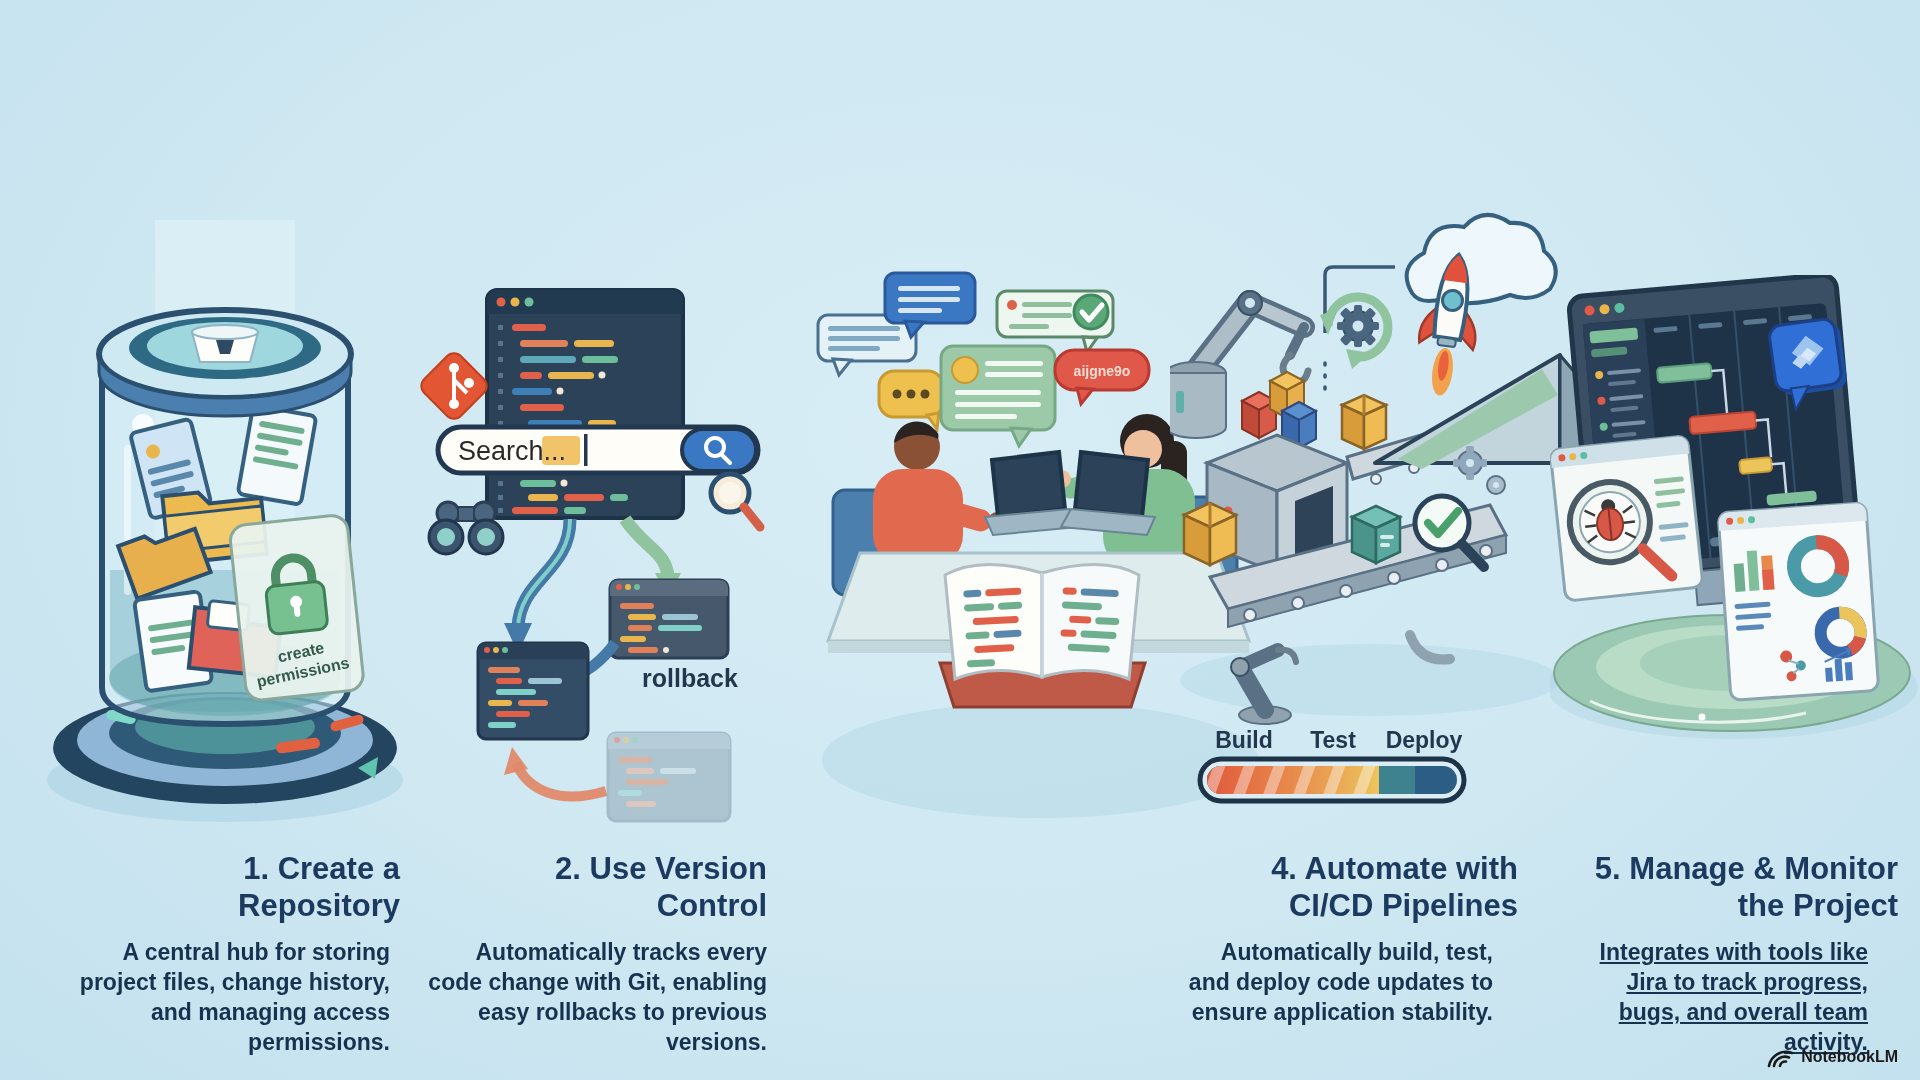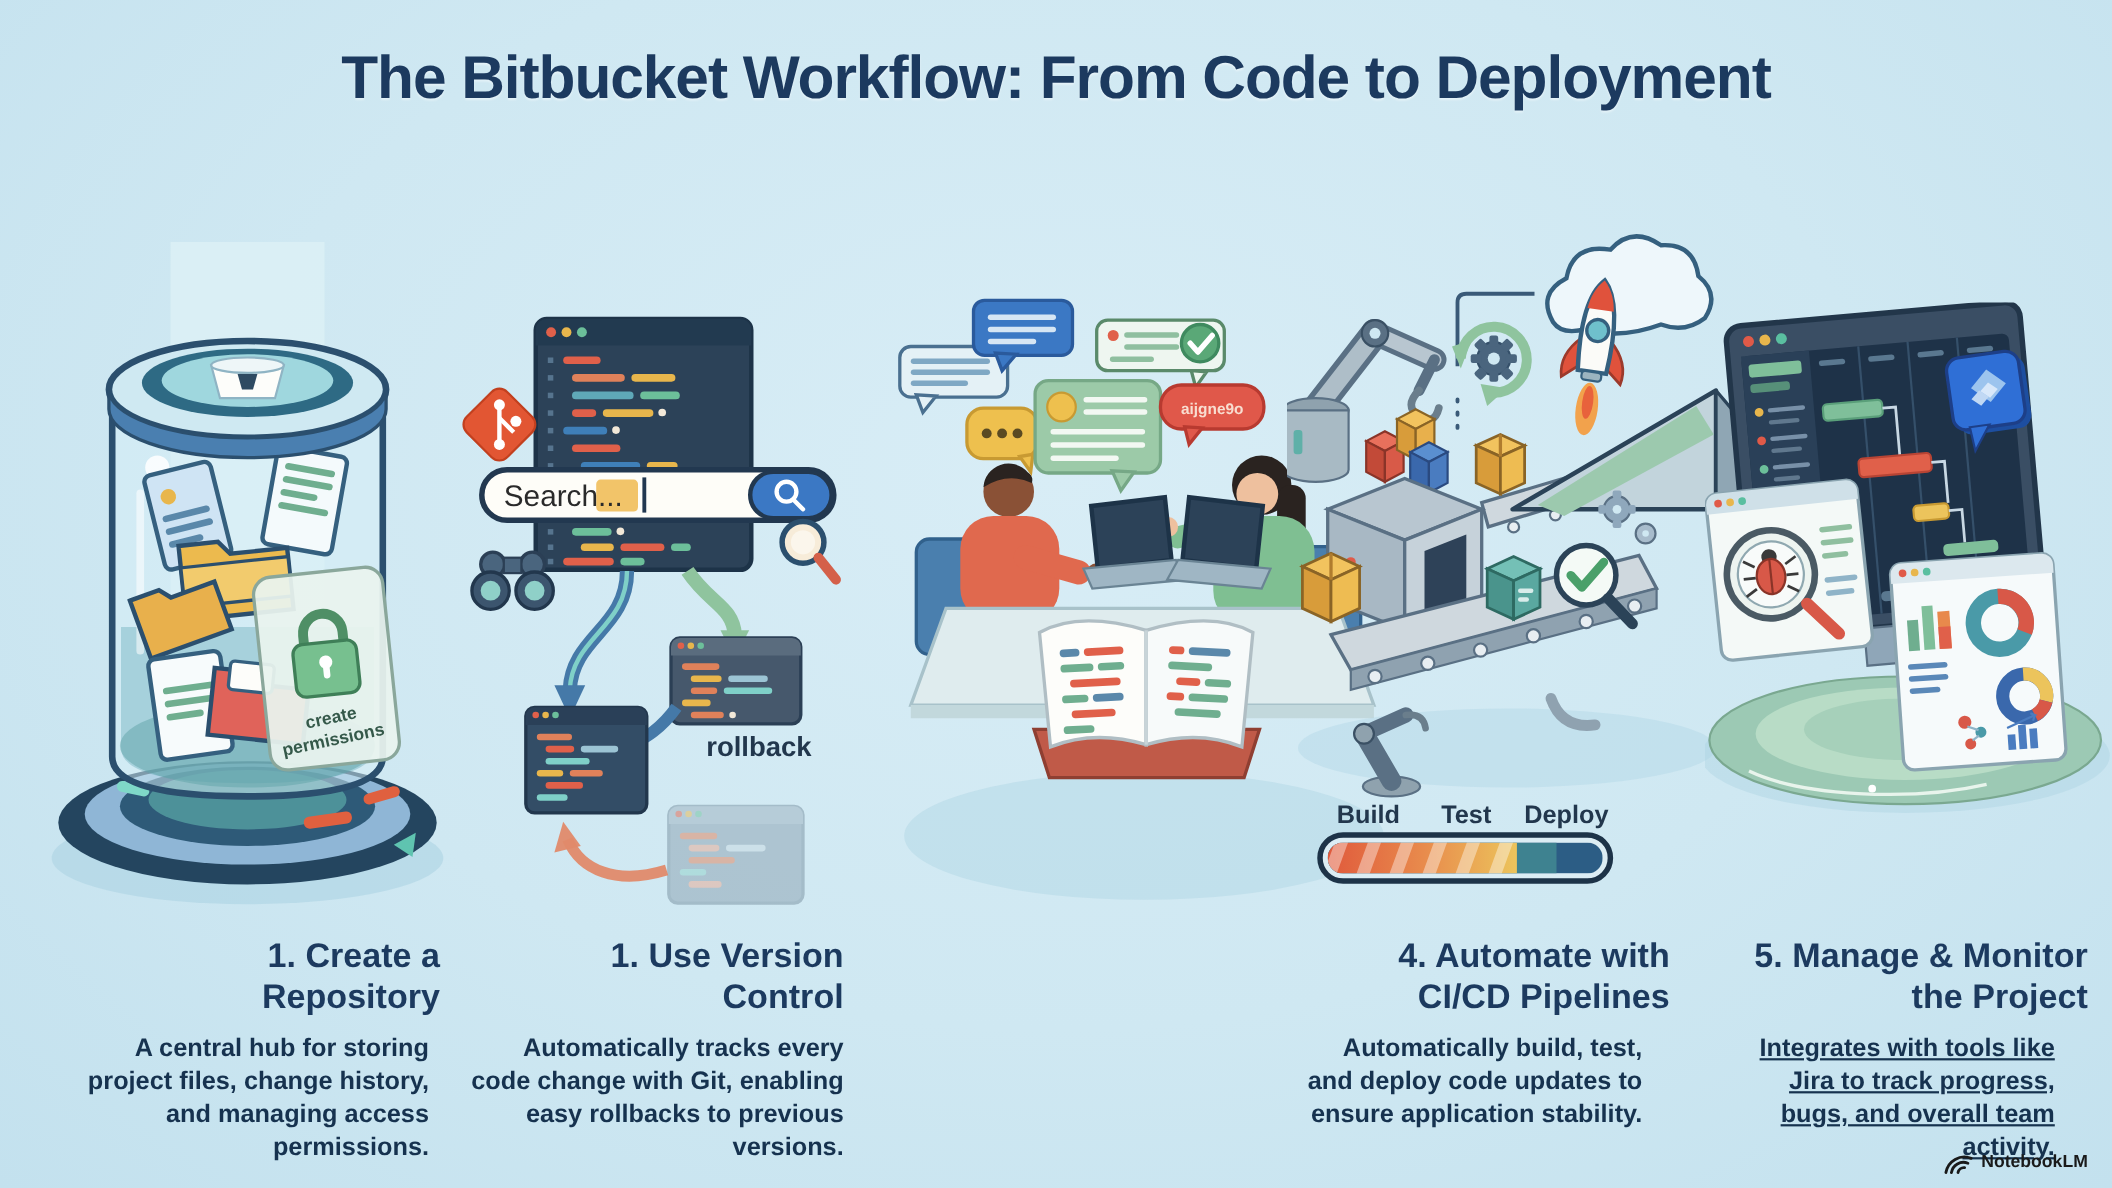"The Bitbucket Workflow: From Code" div.title { html: <div>The Bitbucket Workflow: From Code to Deployment</div> -> none }
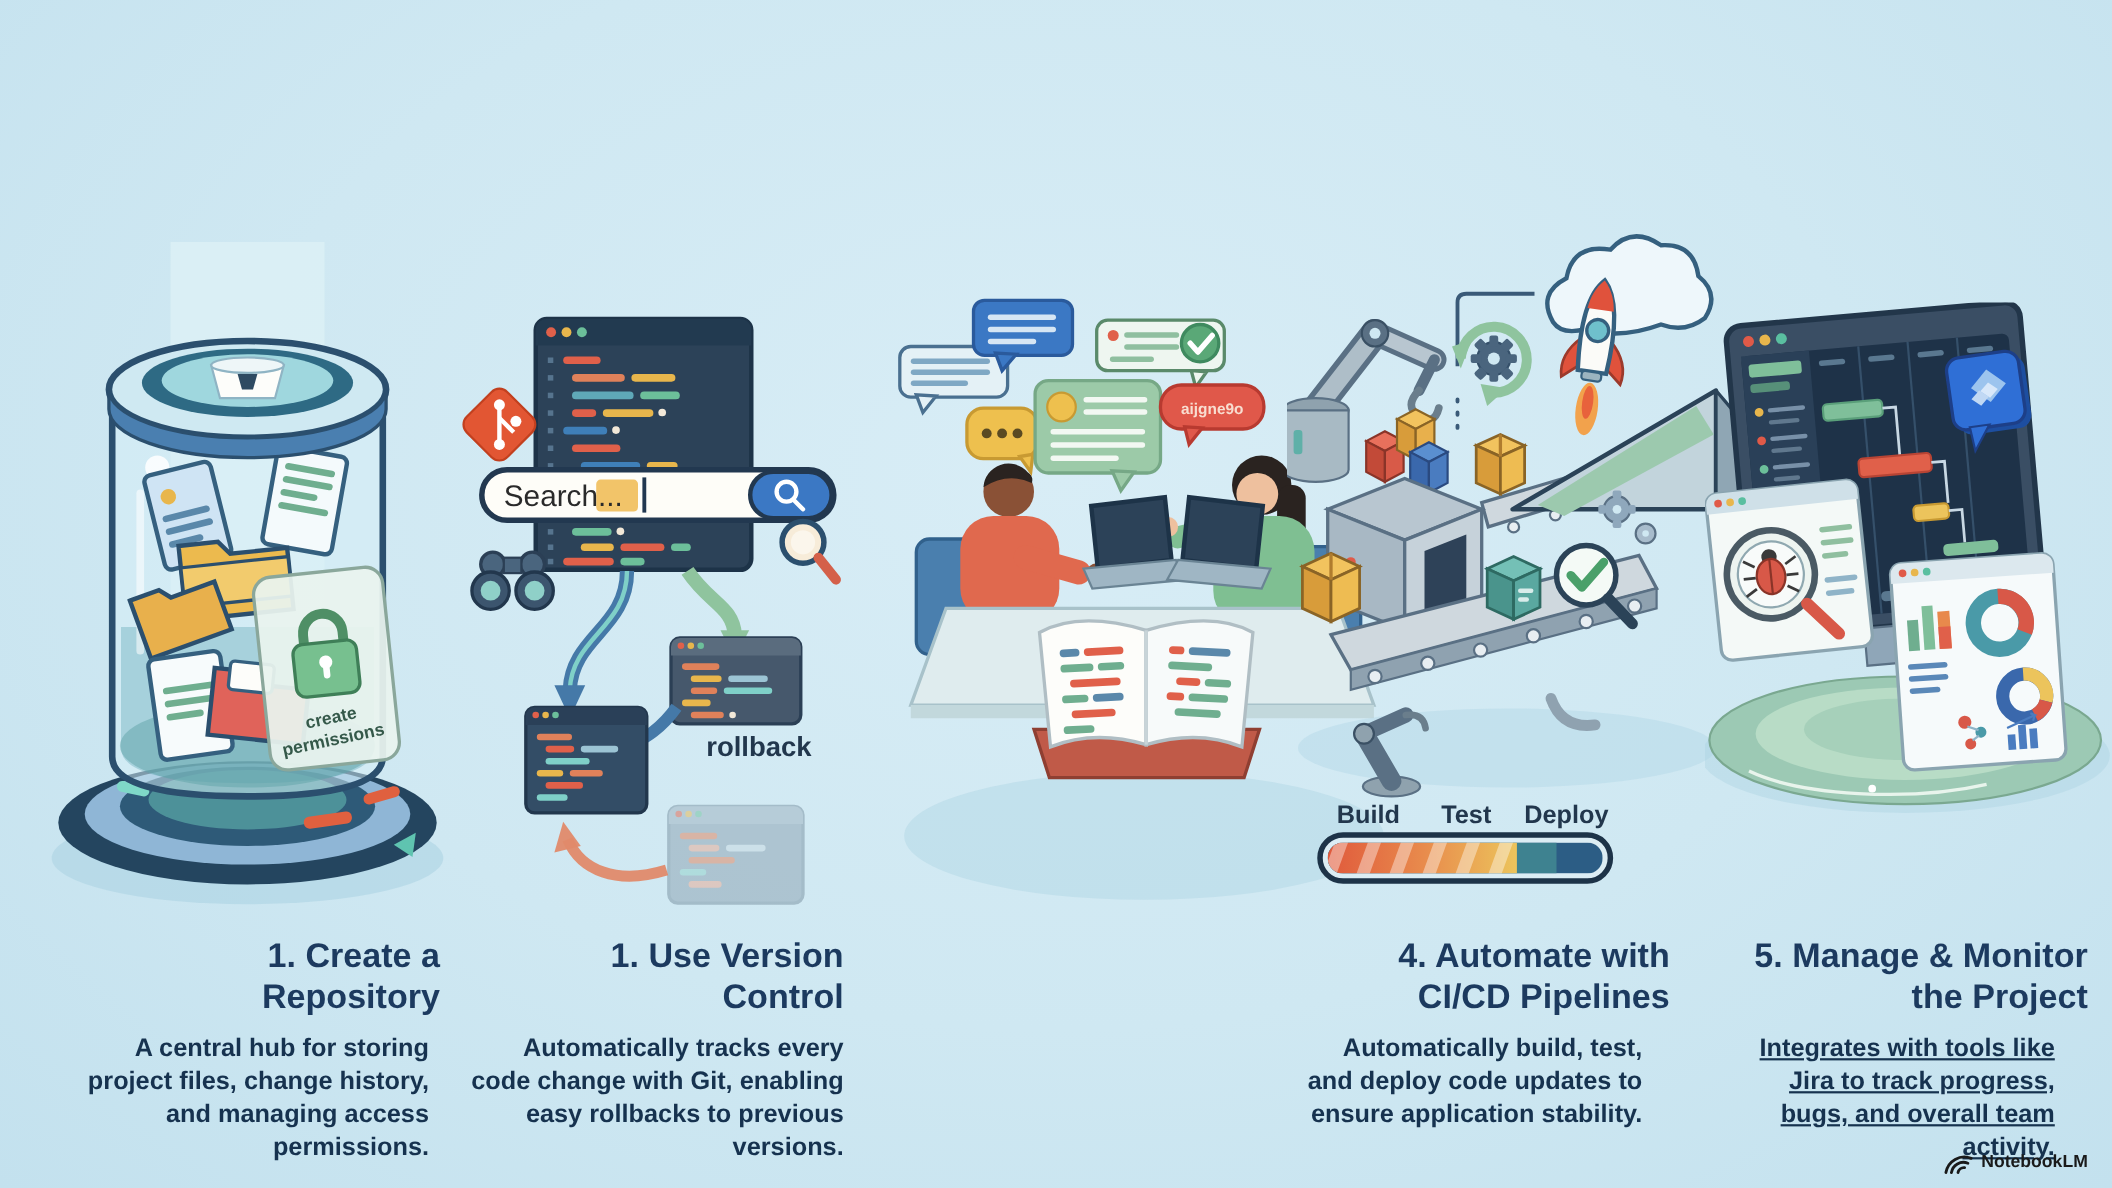"1. Use Version" span { text: 1 -> 2 }
